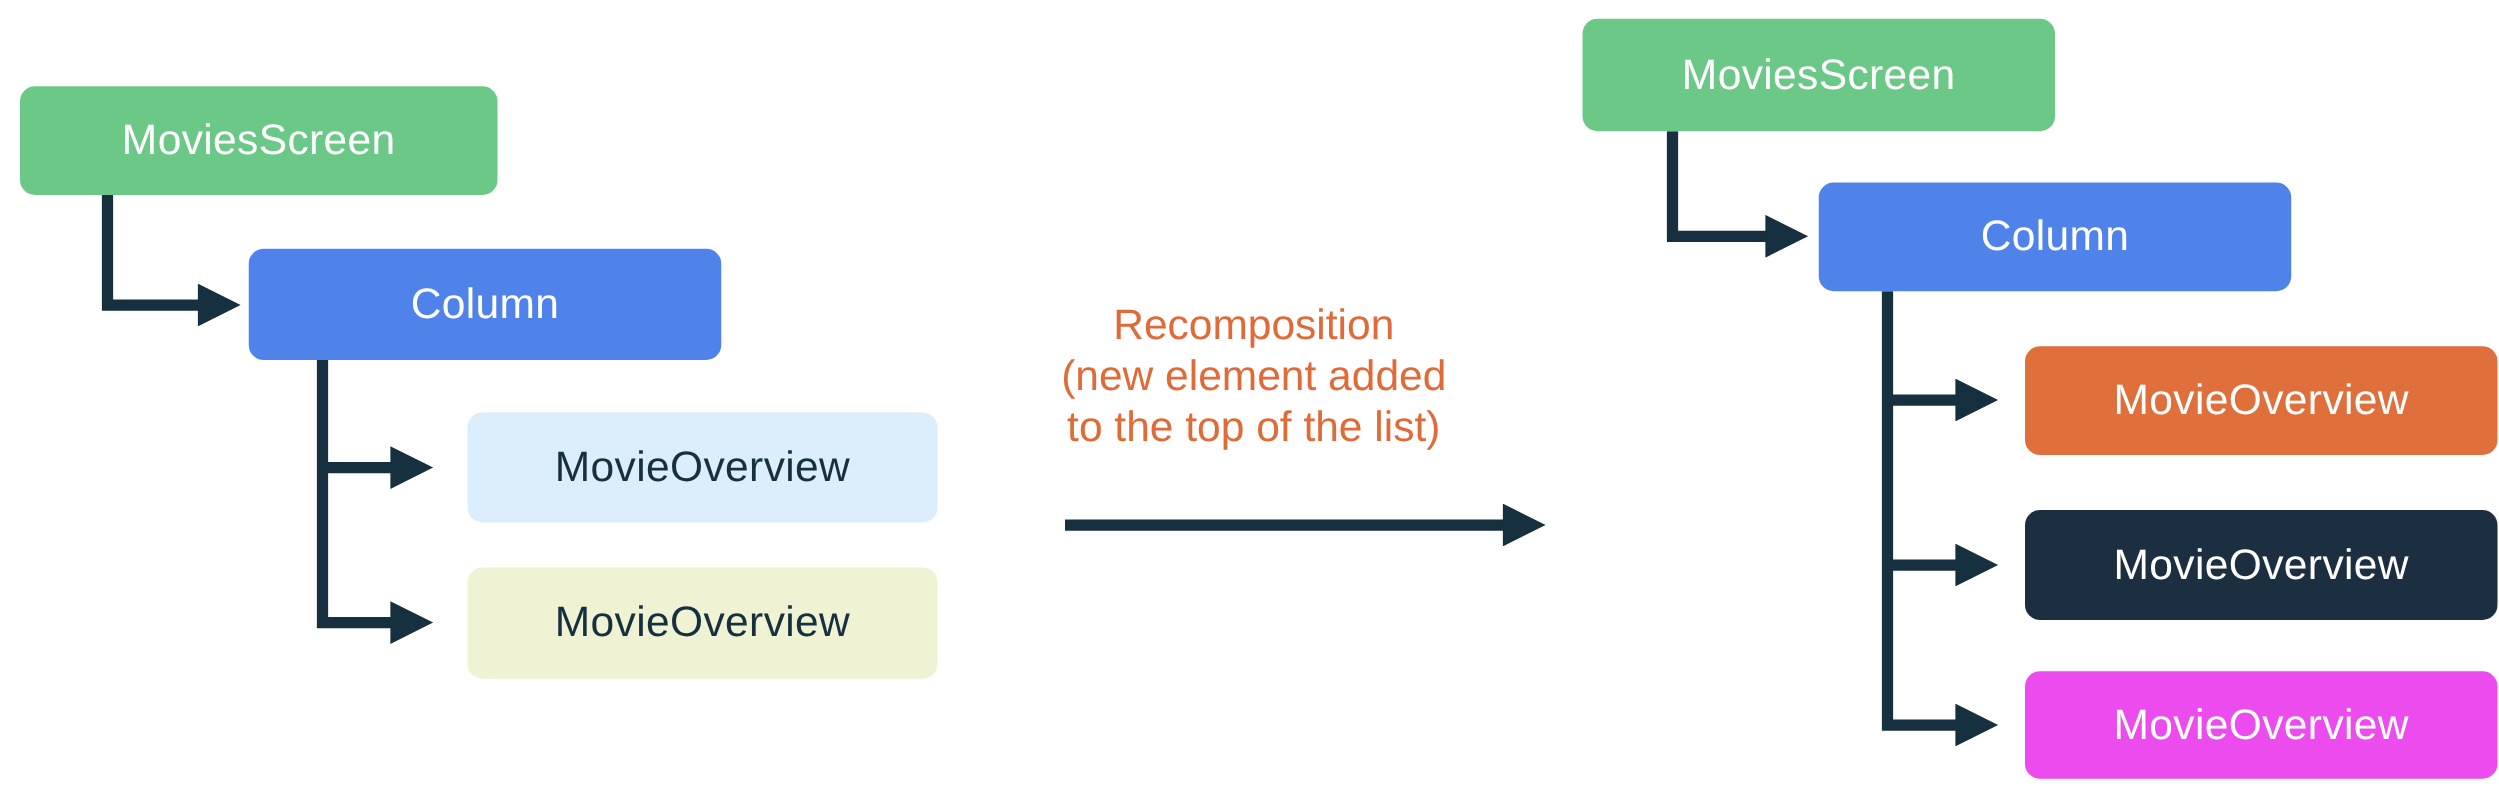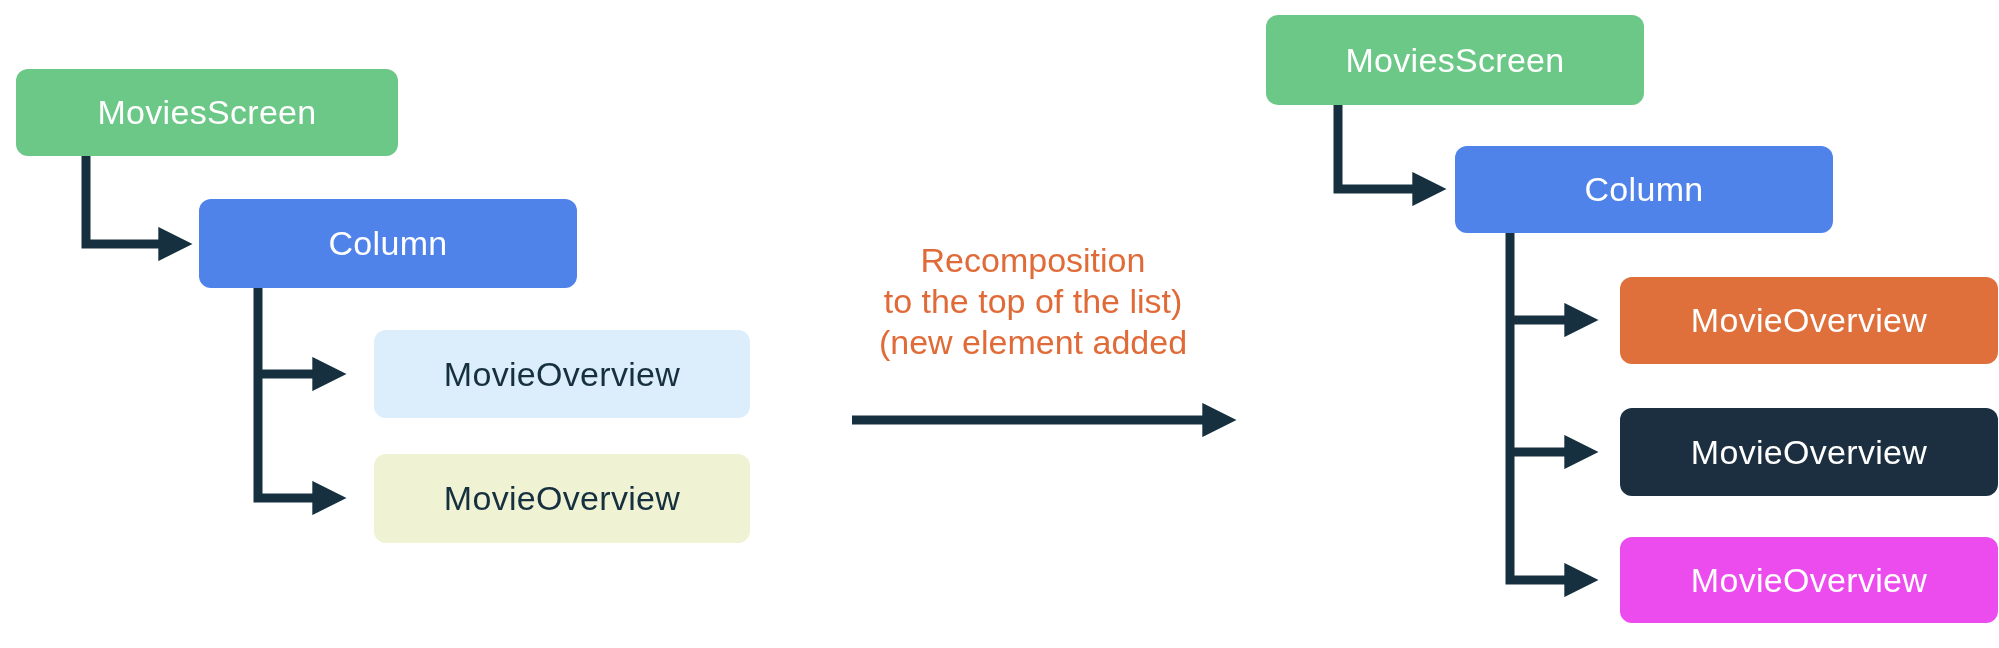"Recomposition" .annotation { left: 798px -> 768px }
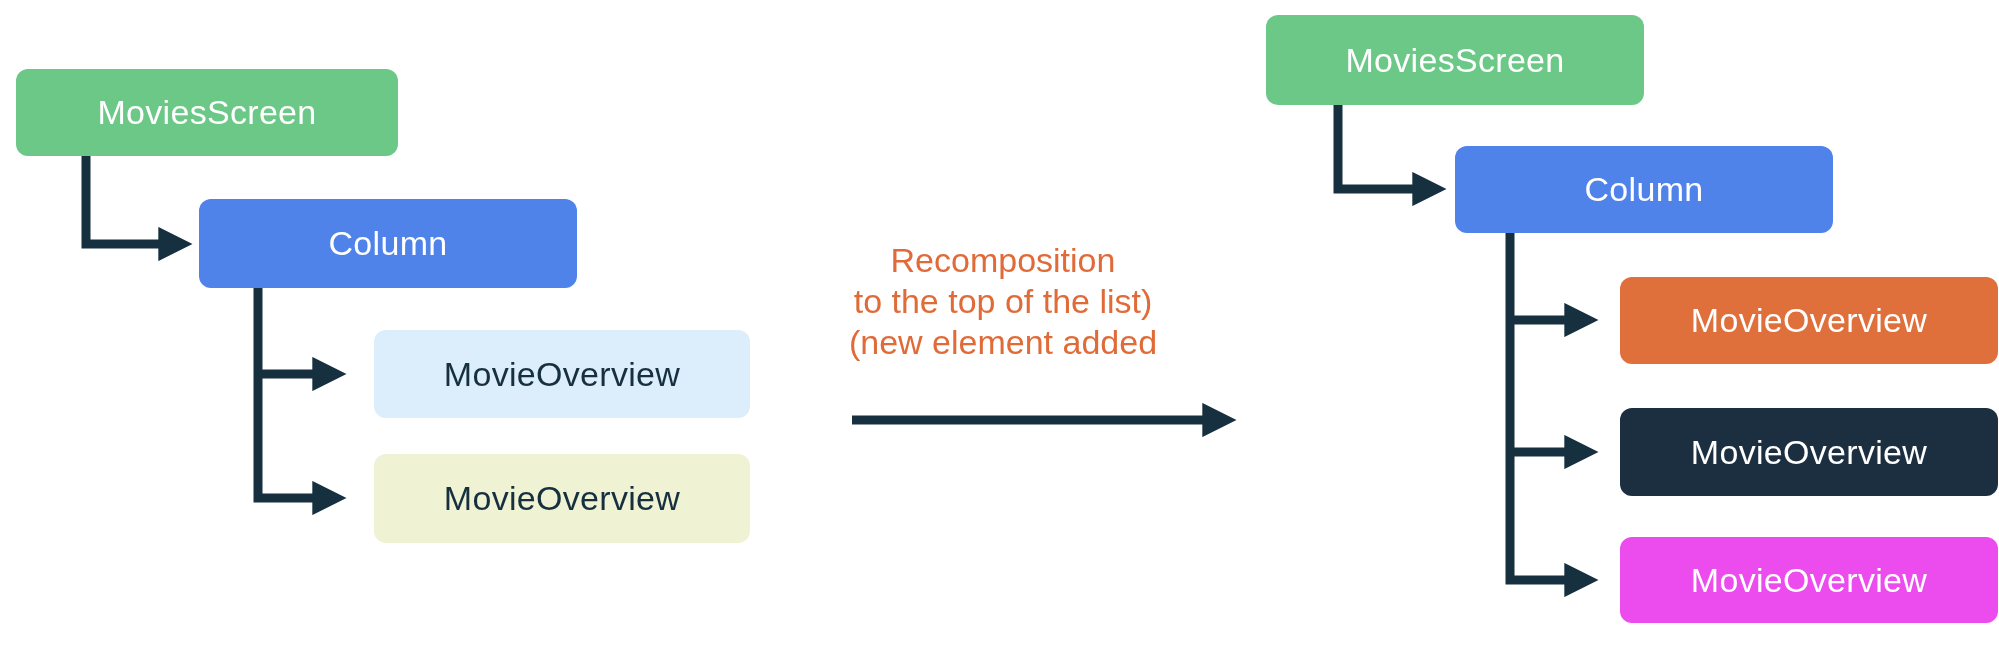"to the top of the" div { order: before "(new element added" -> after "(new element added" }
